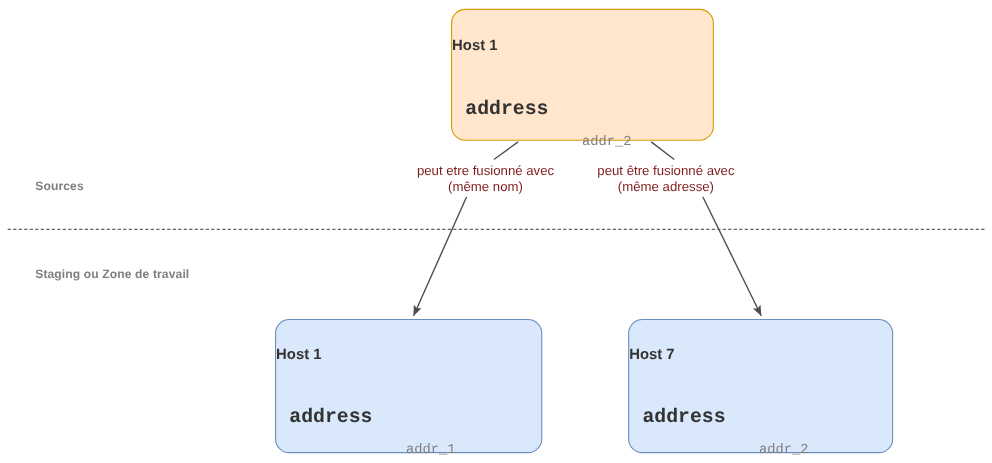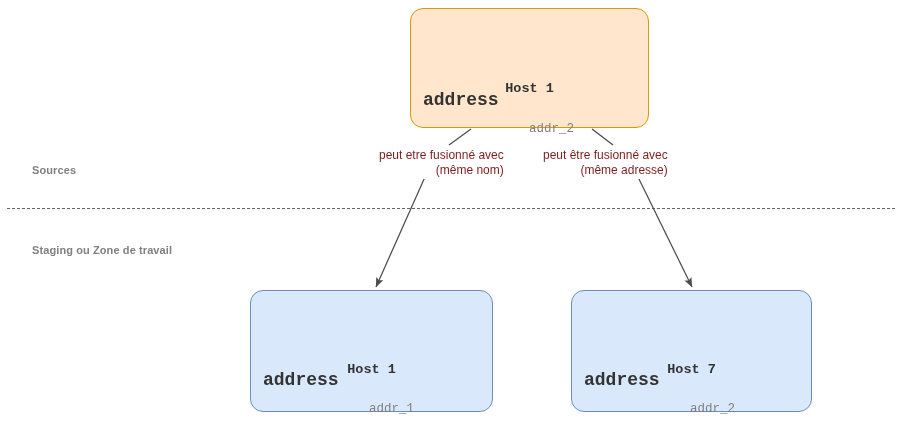"Host 1" .entity-title { font-family: Liberation Mono, monospace -> Liberation Sans, sans-serif; margin-top: 48px -> none; text-align: center -> left }
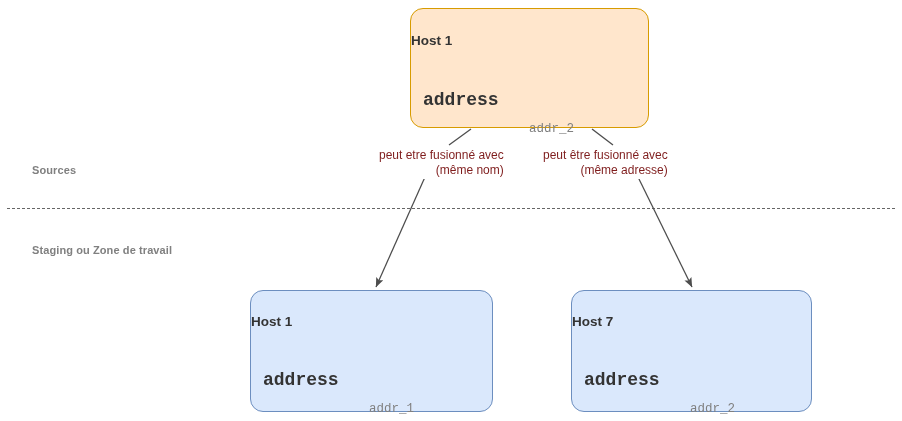"(même nom)" .edge-label-line2 { text-align: right -> none }
